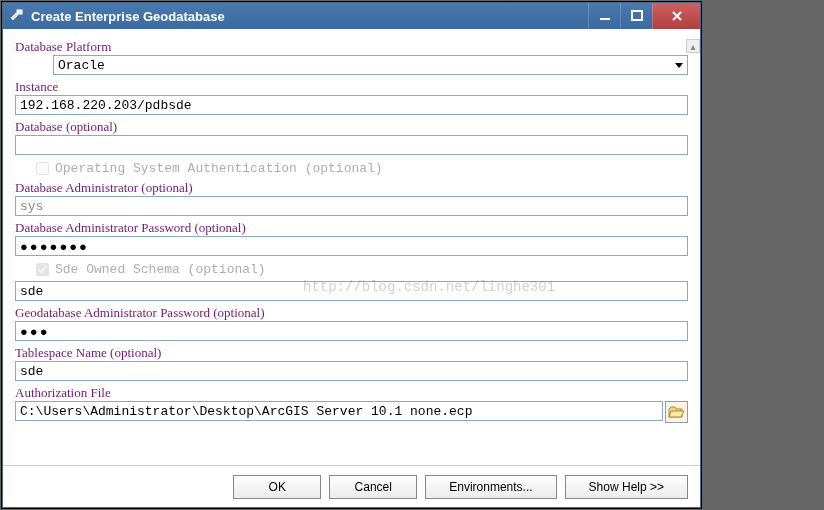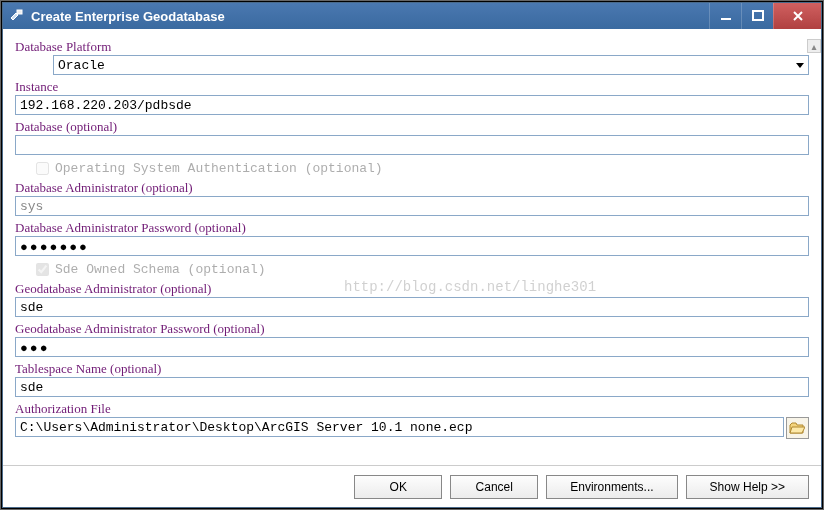"Create Enterprise Geodatabase" .window { width: 820px -> 699px }
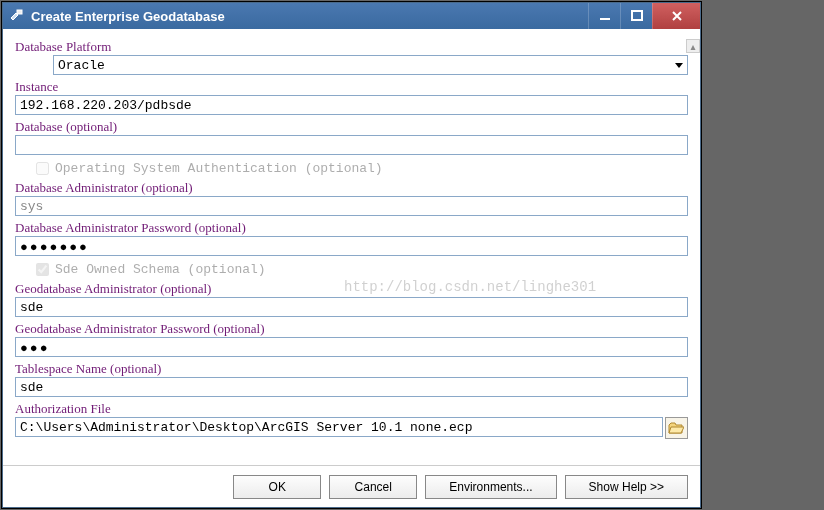"Geodatabase Administrator (optional)" div.flabel { html: <div>Geodatabase Administrator (optional)</div> -> none }
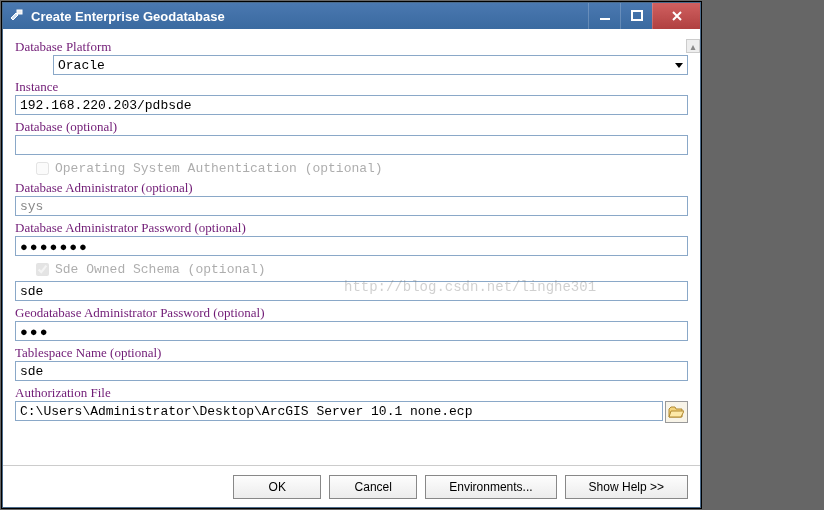"http://blog.csdn.net/linghe301" .watermark { margin-left: 41px -> none }
